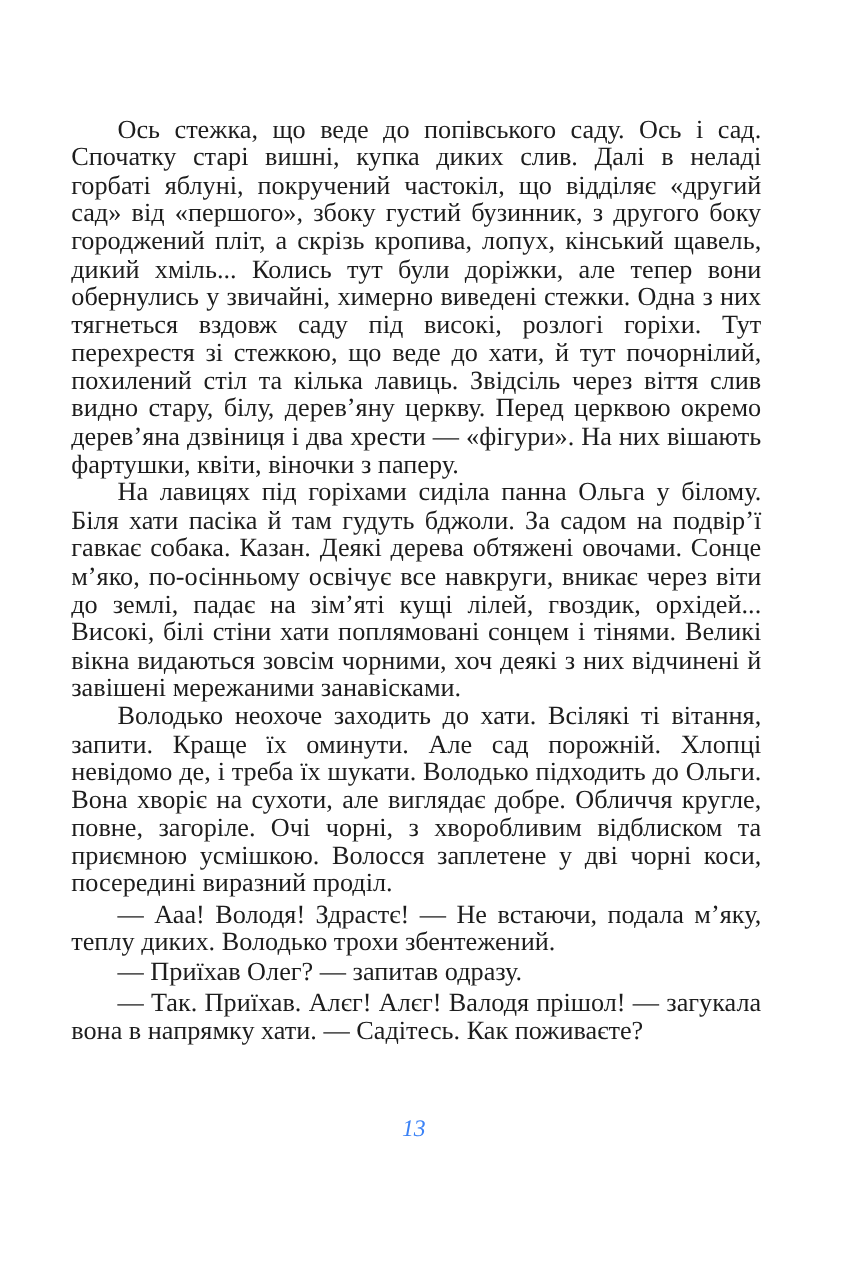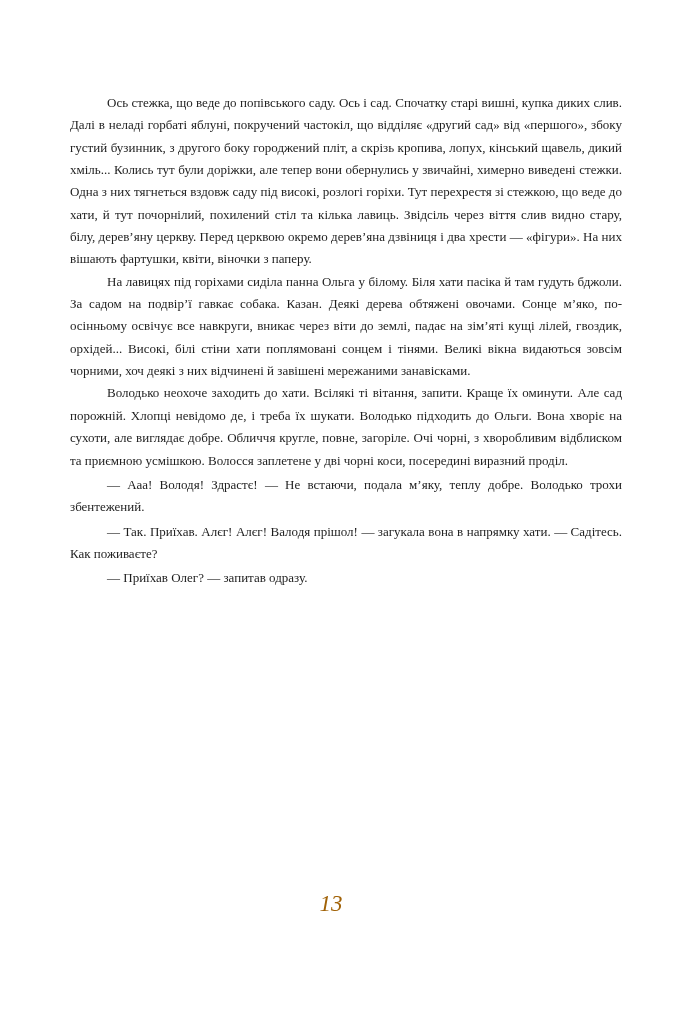"Ось стежка, що веде до" .text-block { font-size: 13px -> 21px; left: 70px -> 57px }
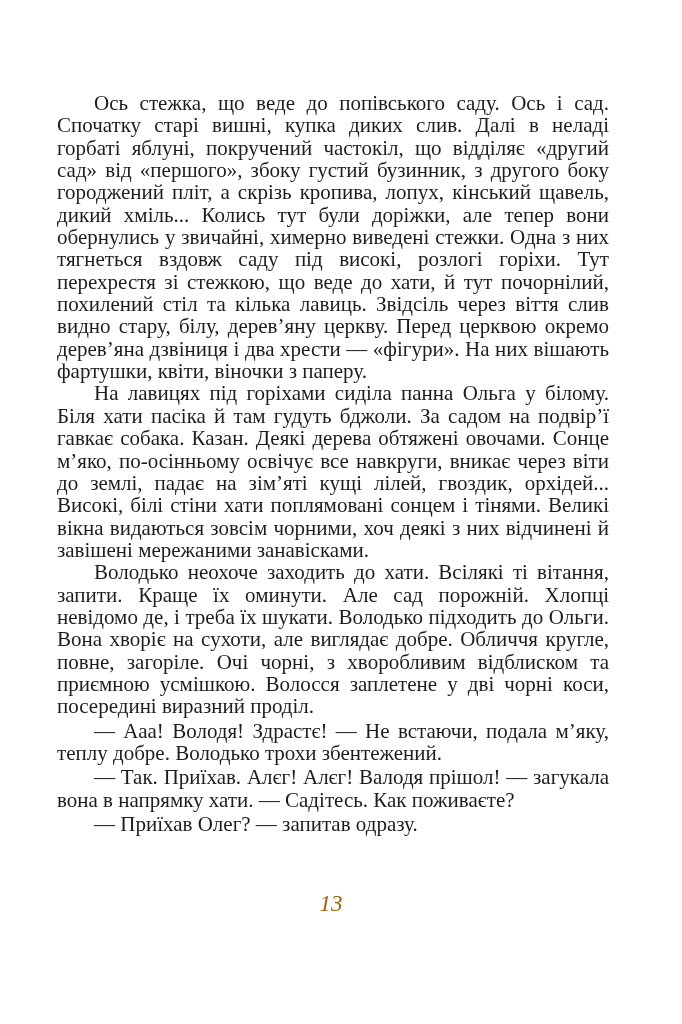"— Ааа! Володя! Здрастє! —" p.dialogue { text: добре -> диких }
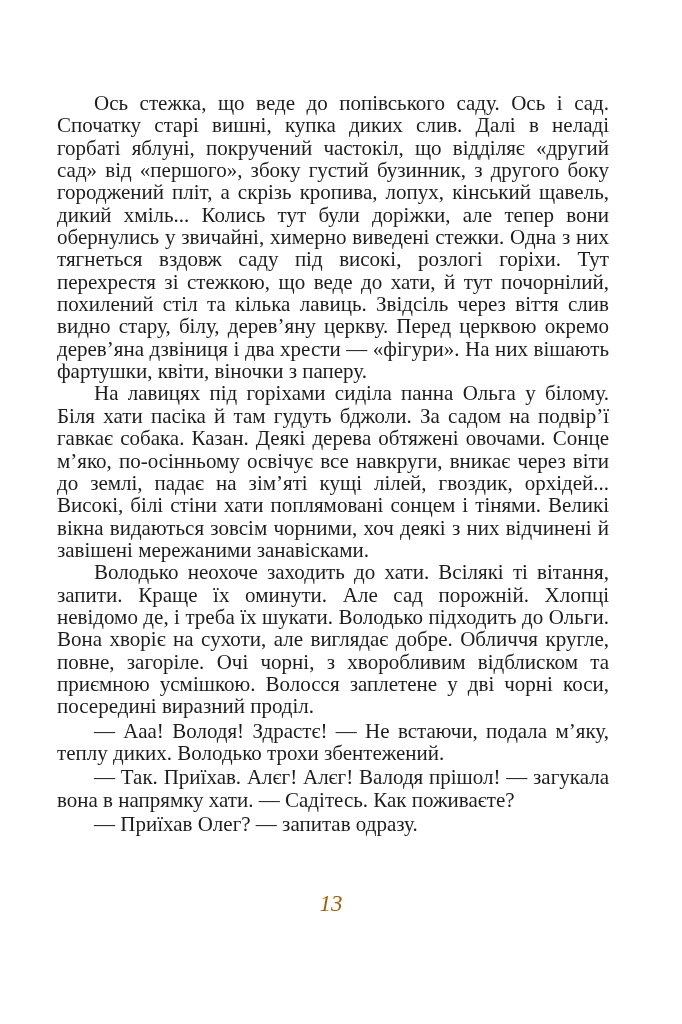"— Так. Приїхав. Алєг! Алєг!" p.dialogue { order: before "— Приїхав Олег? — запитав" -> after "— Приїхав Олег? — запитав" }
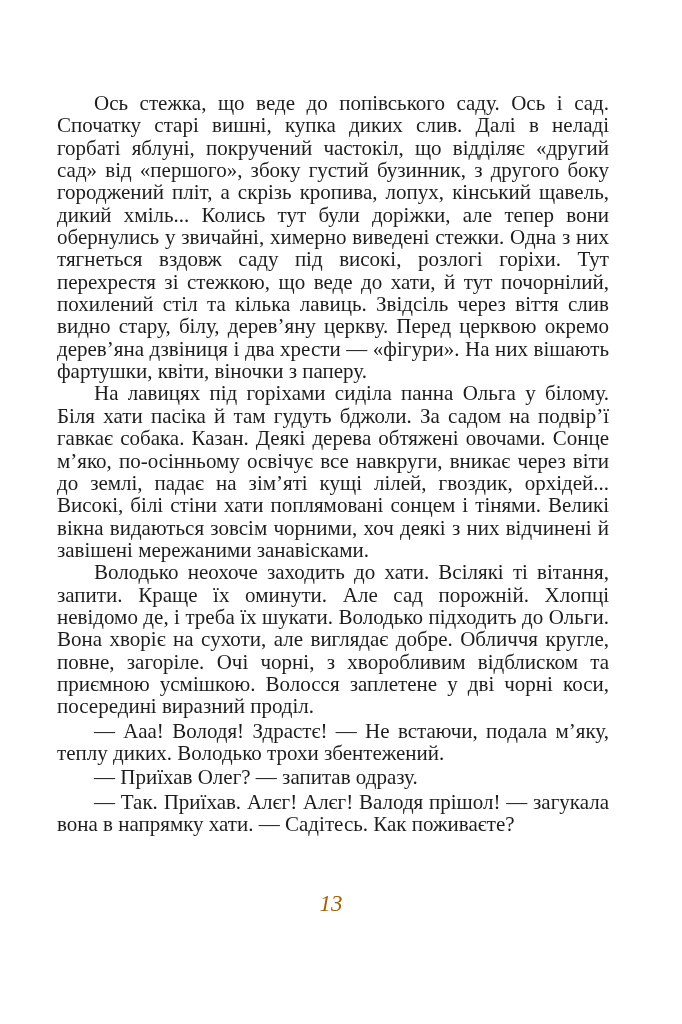"13" .page-number { color: #a16207 -> #3b82f6; font-size: 23px -> 19px }
